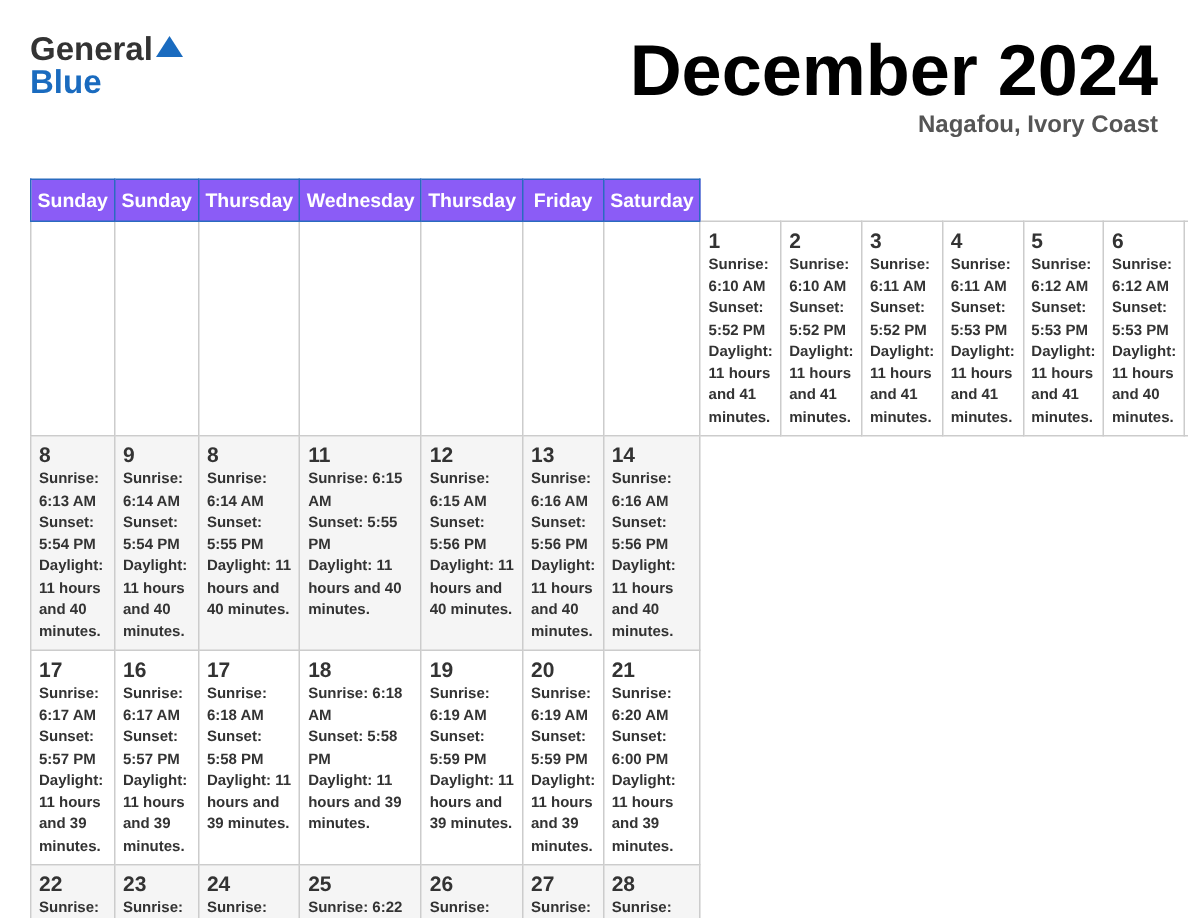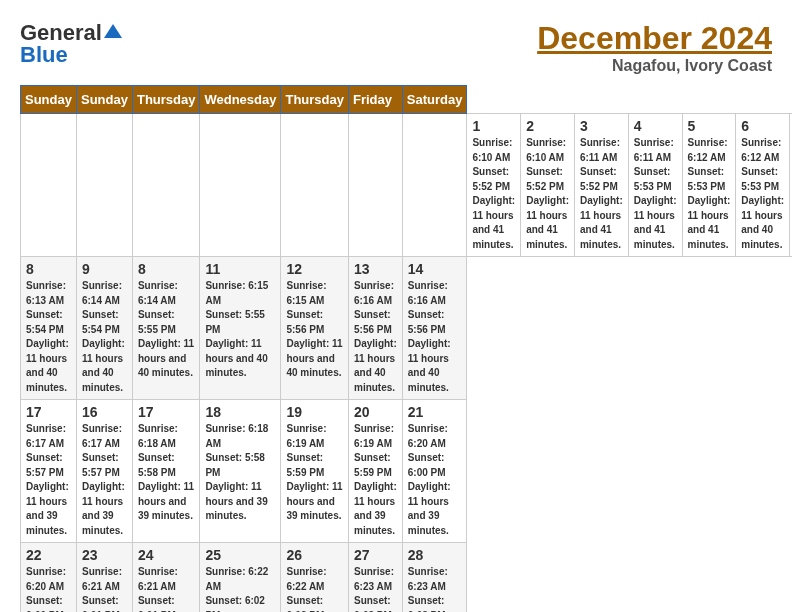"General" .header { margin-bottom: 10px -> 26px }
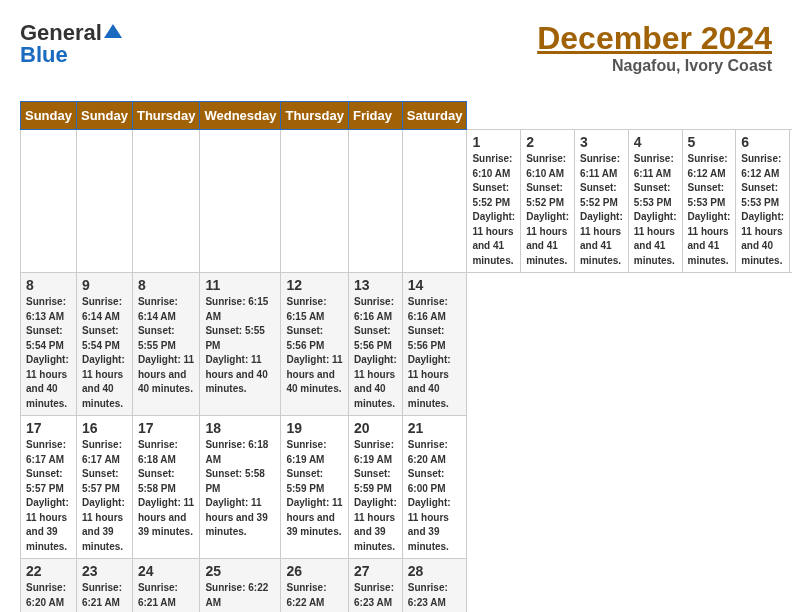"December 2024" .month-title { color: #a16207 -> #000000; font-size: 32px -> 48px; text-decoration: underline -> none }
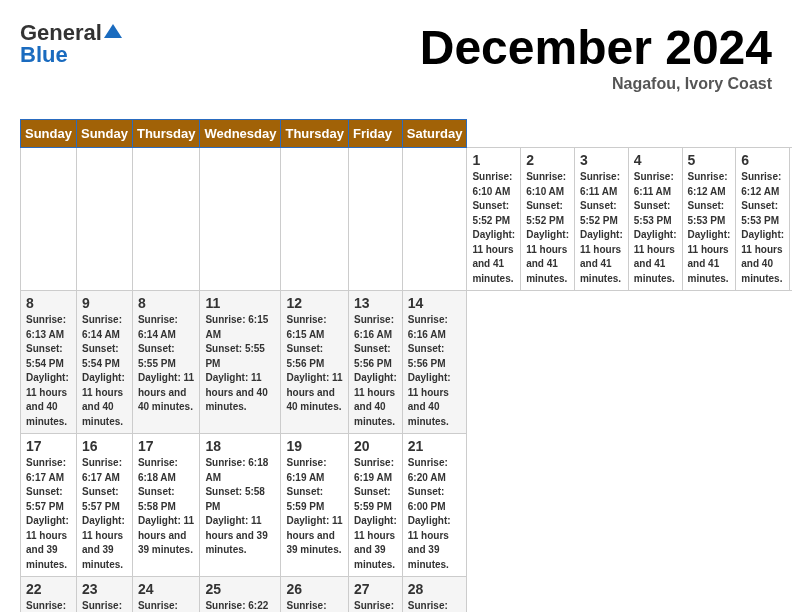"Sunday" .calendar th { background: #a16207 -> #8b5cf6; text-align: left -> center }
